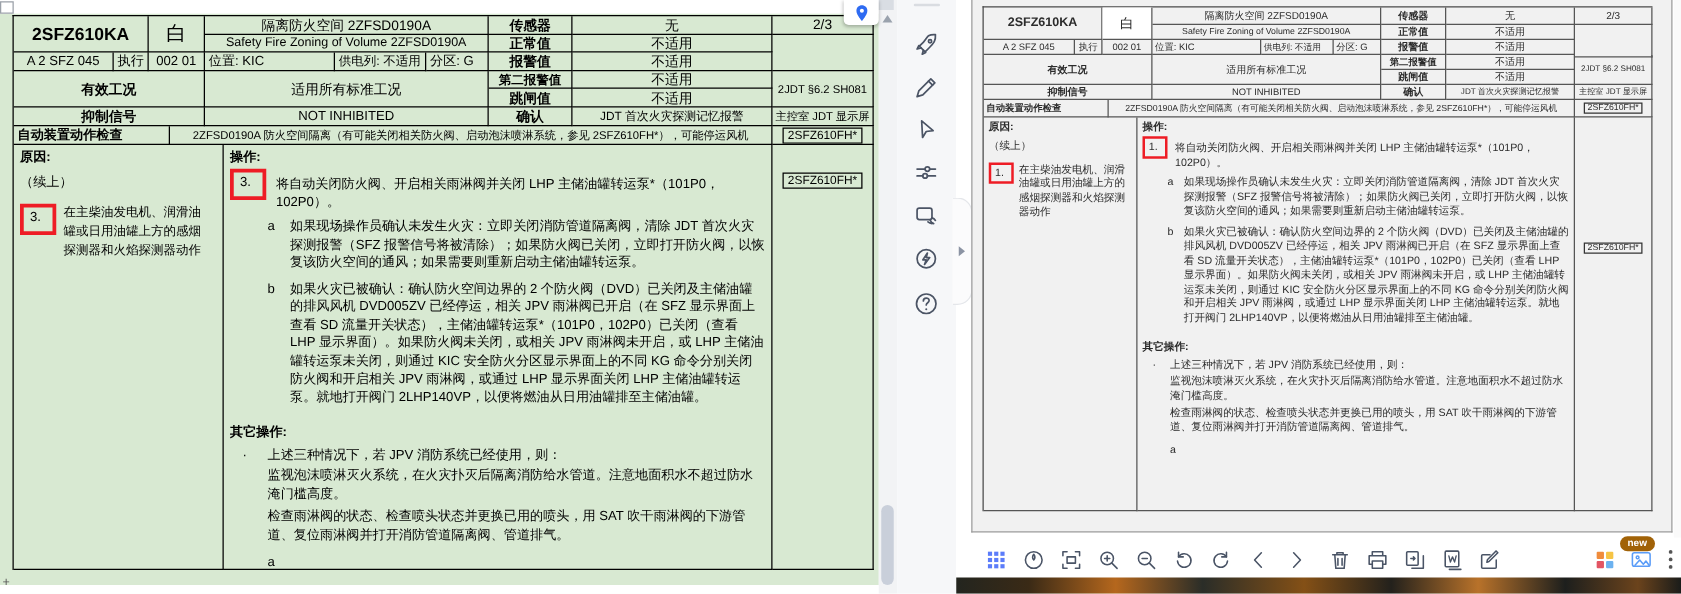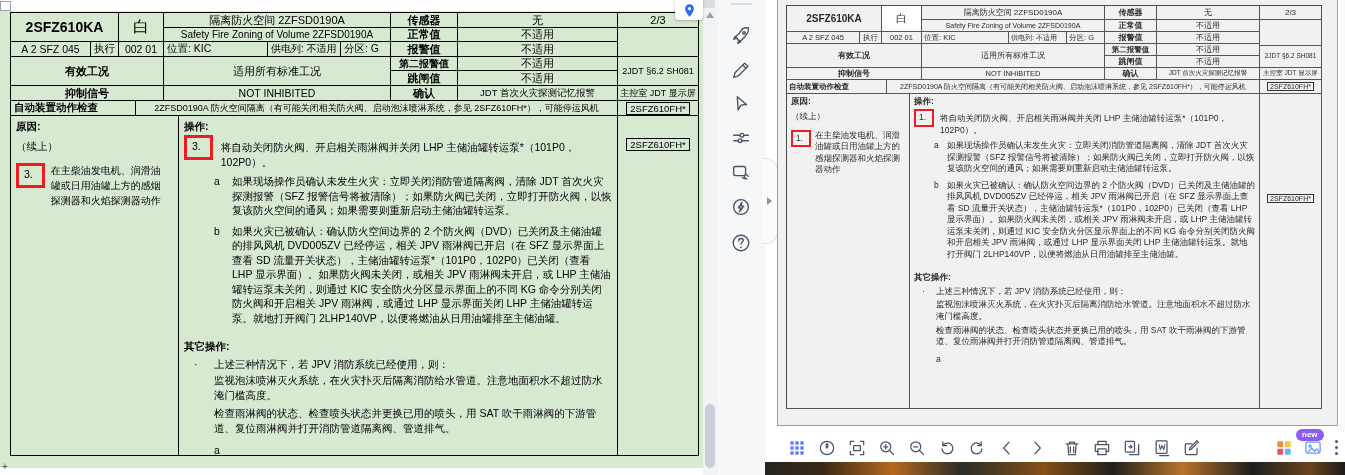"new" .new-badge { background: #8b5cf6 -> #a16207 }
